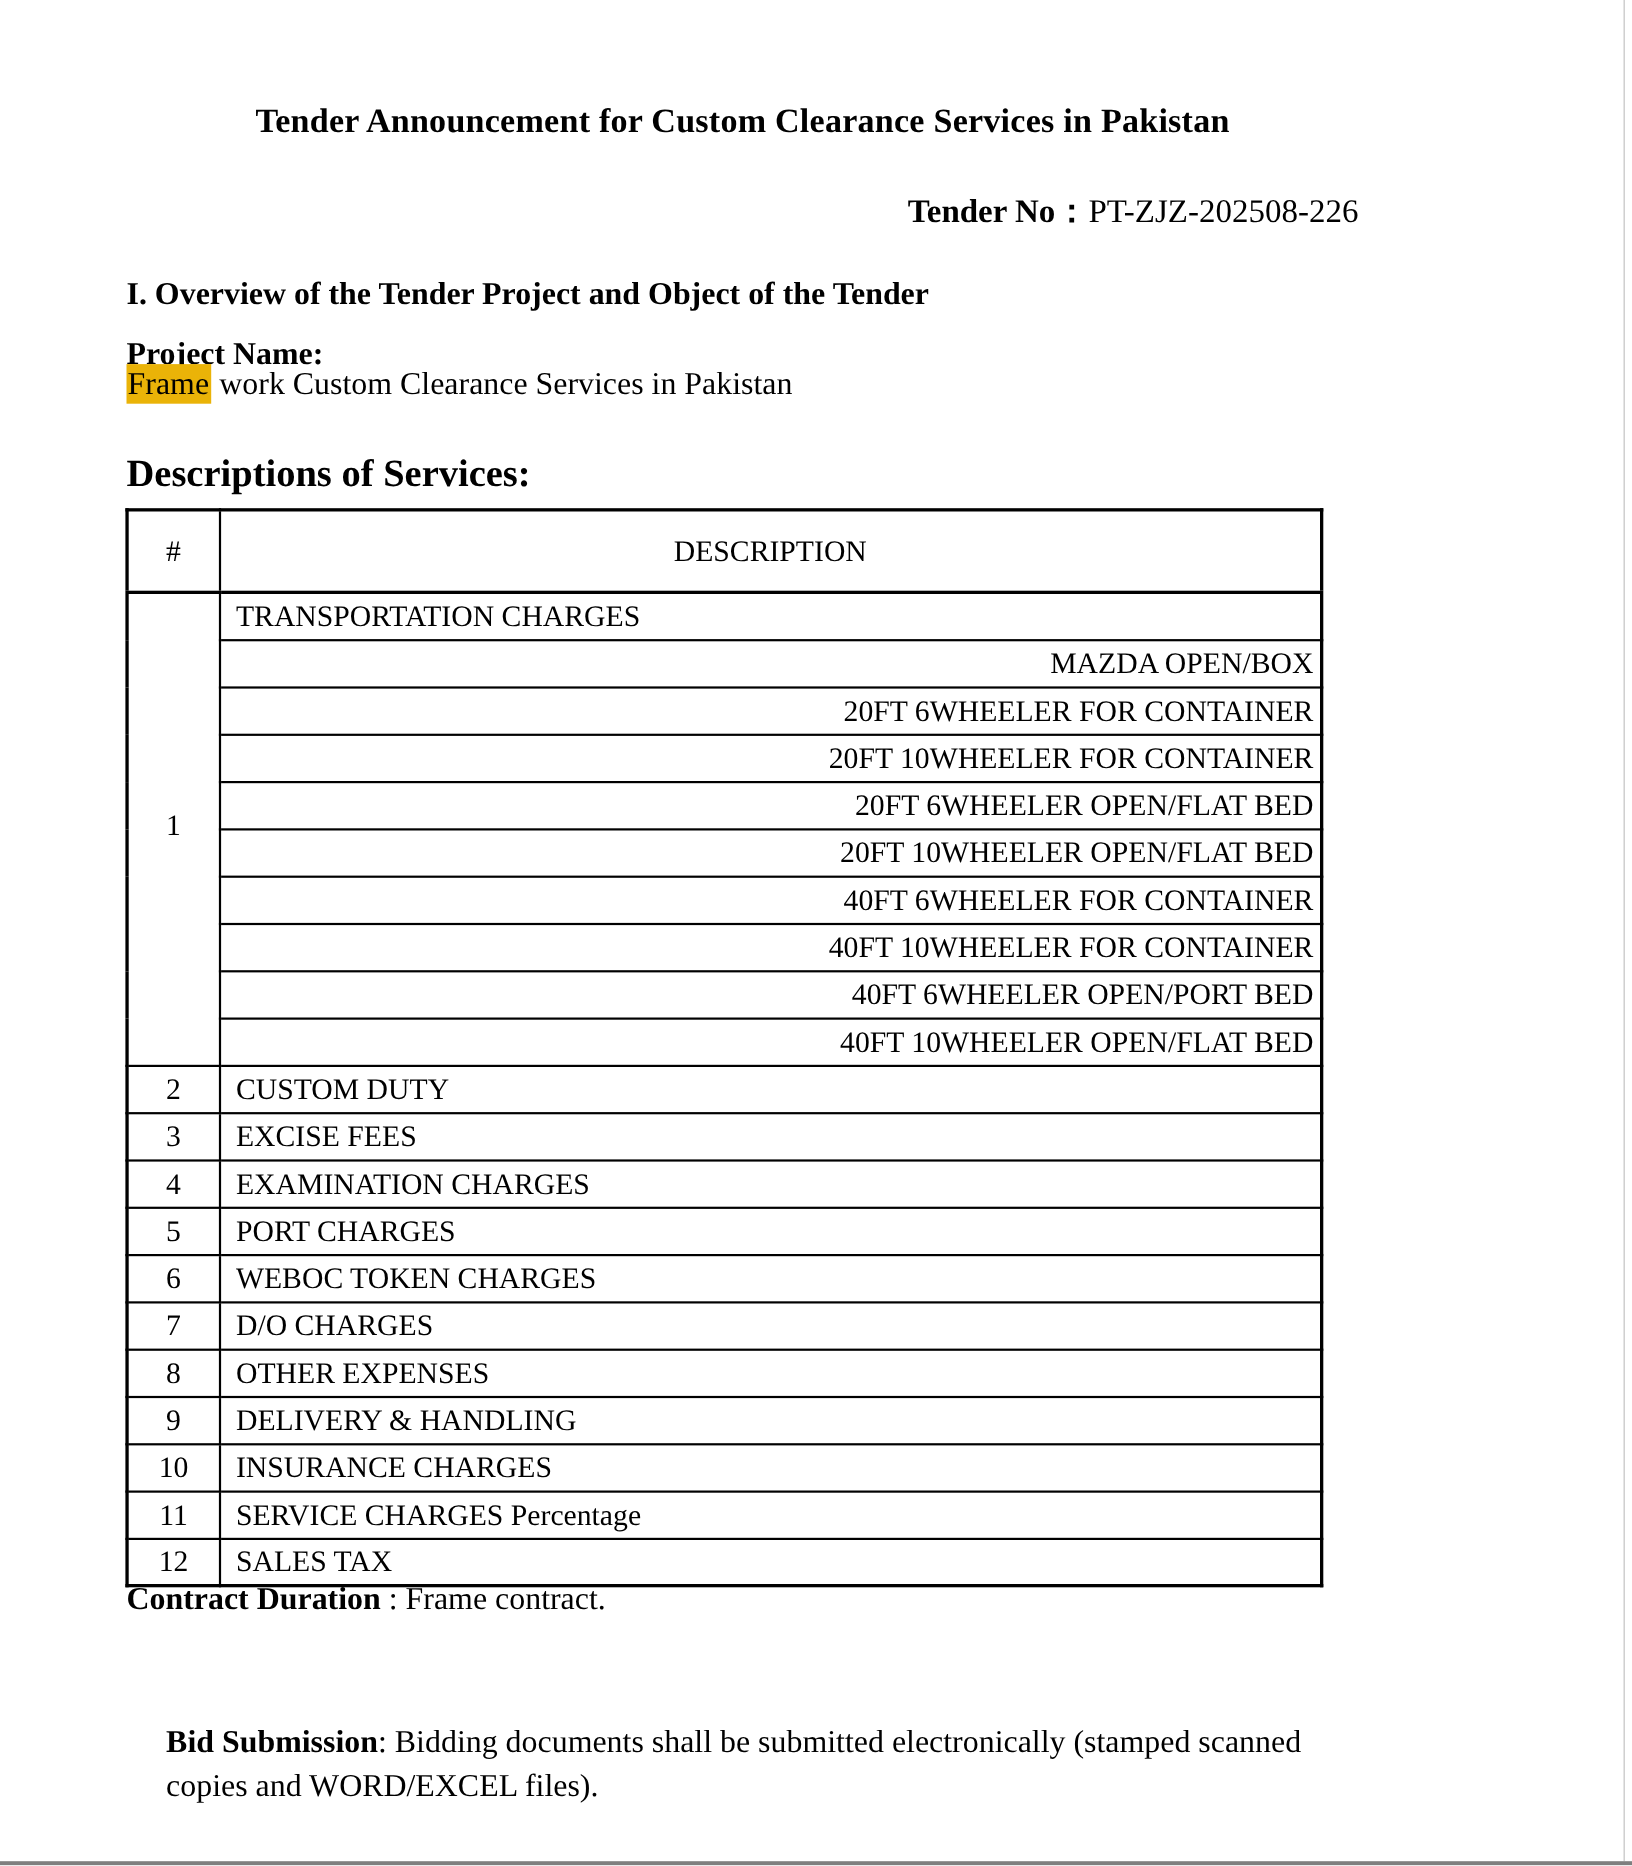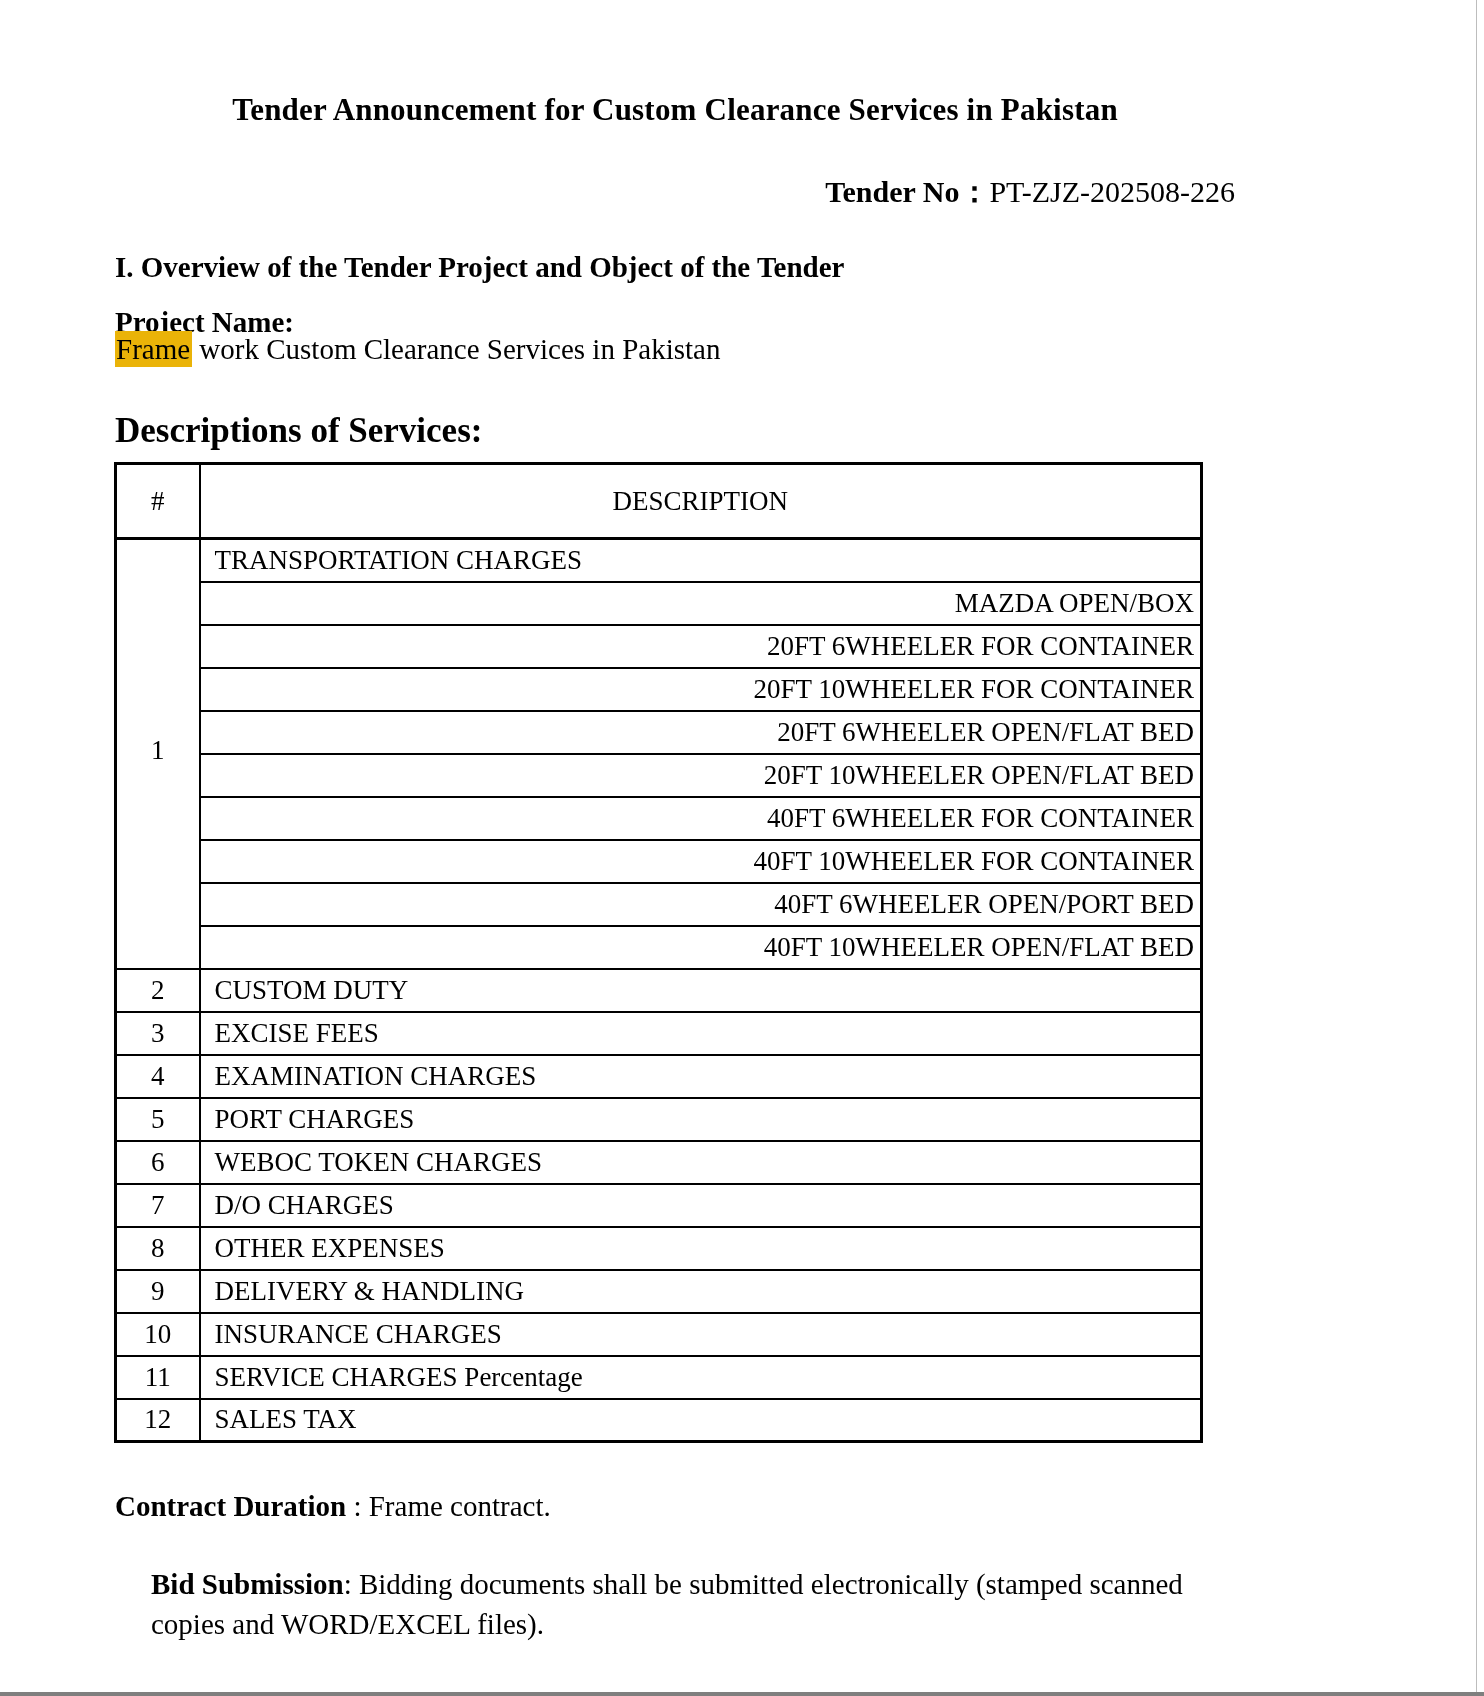"Contract Duration : Frame contract." #contract-duration { top: 1486px -> 1434px }
